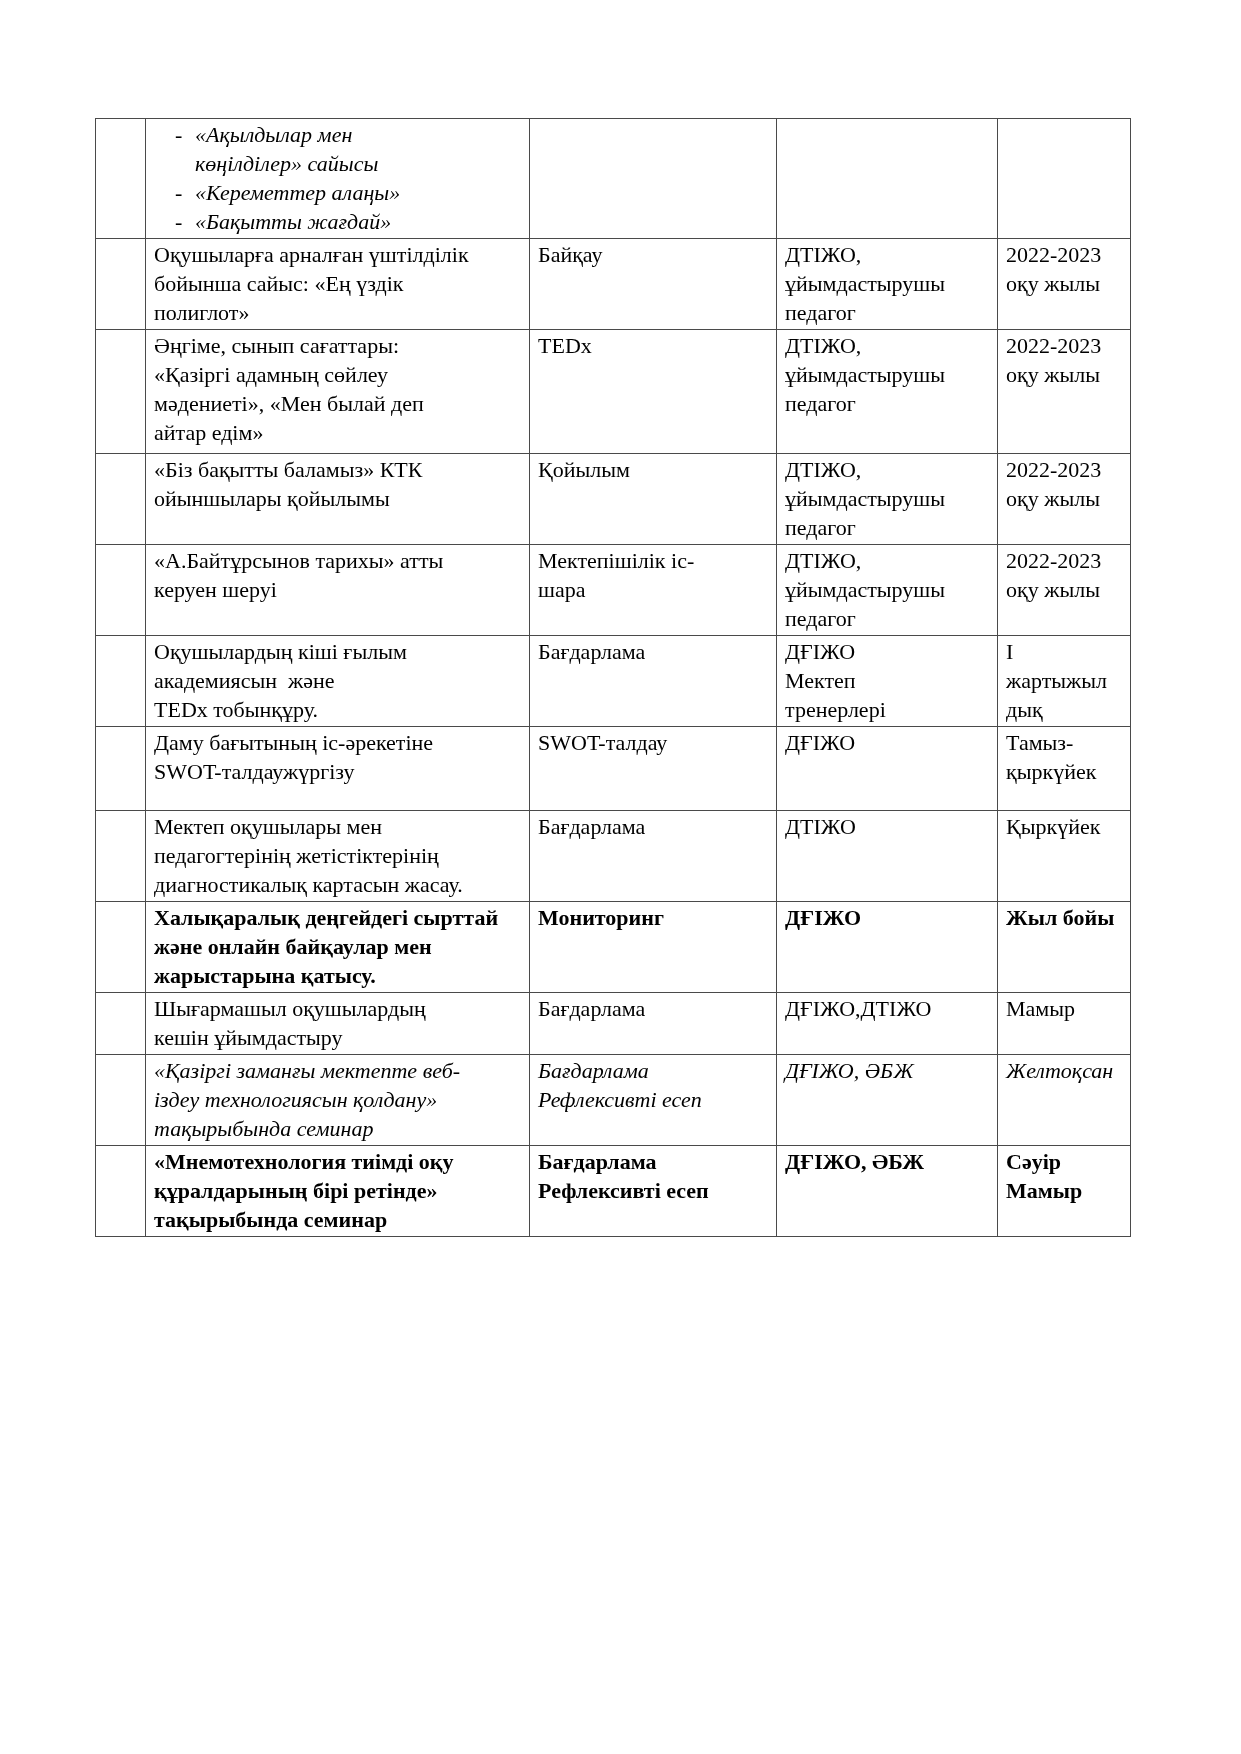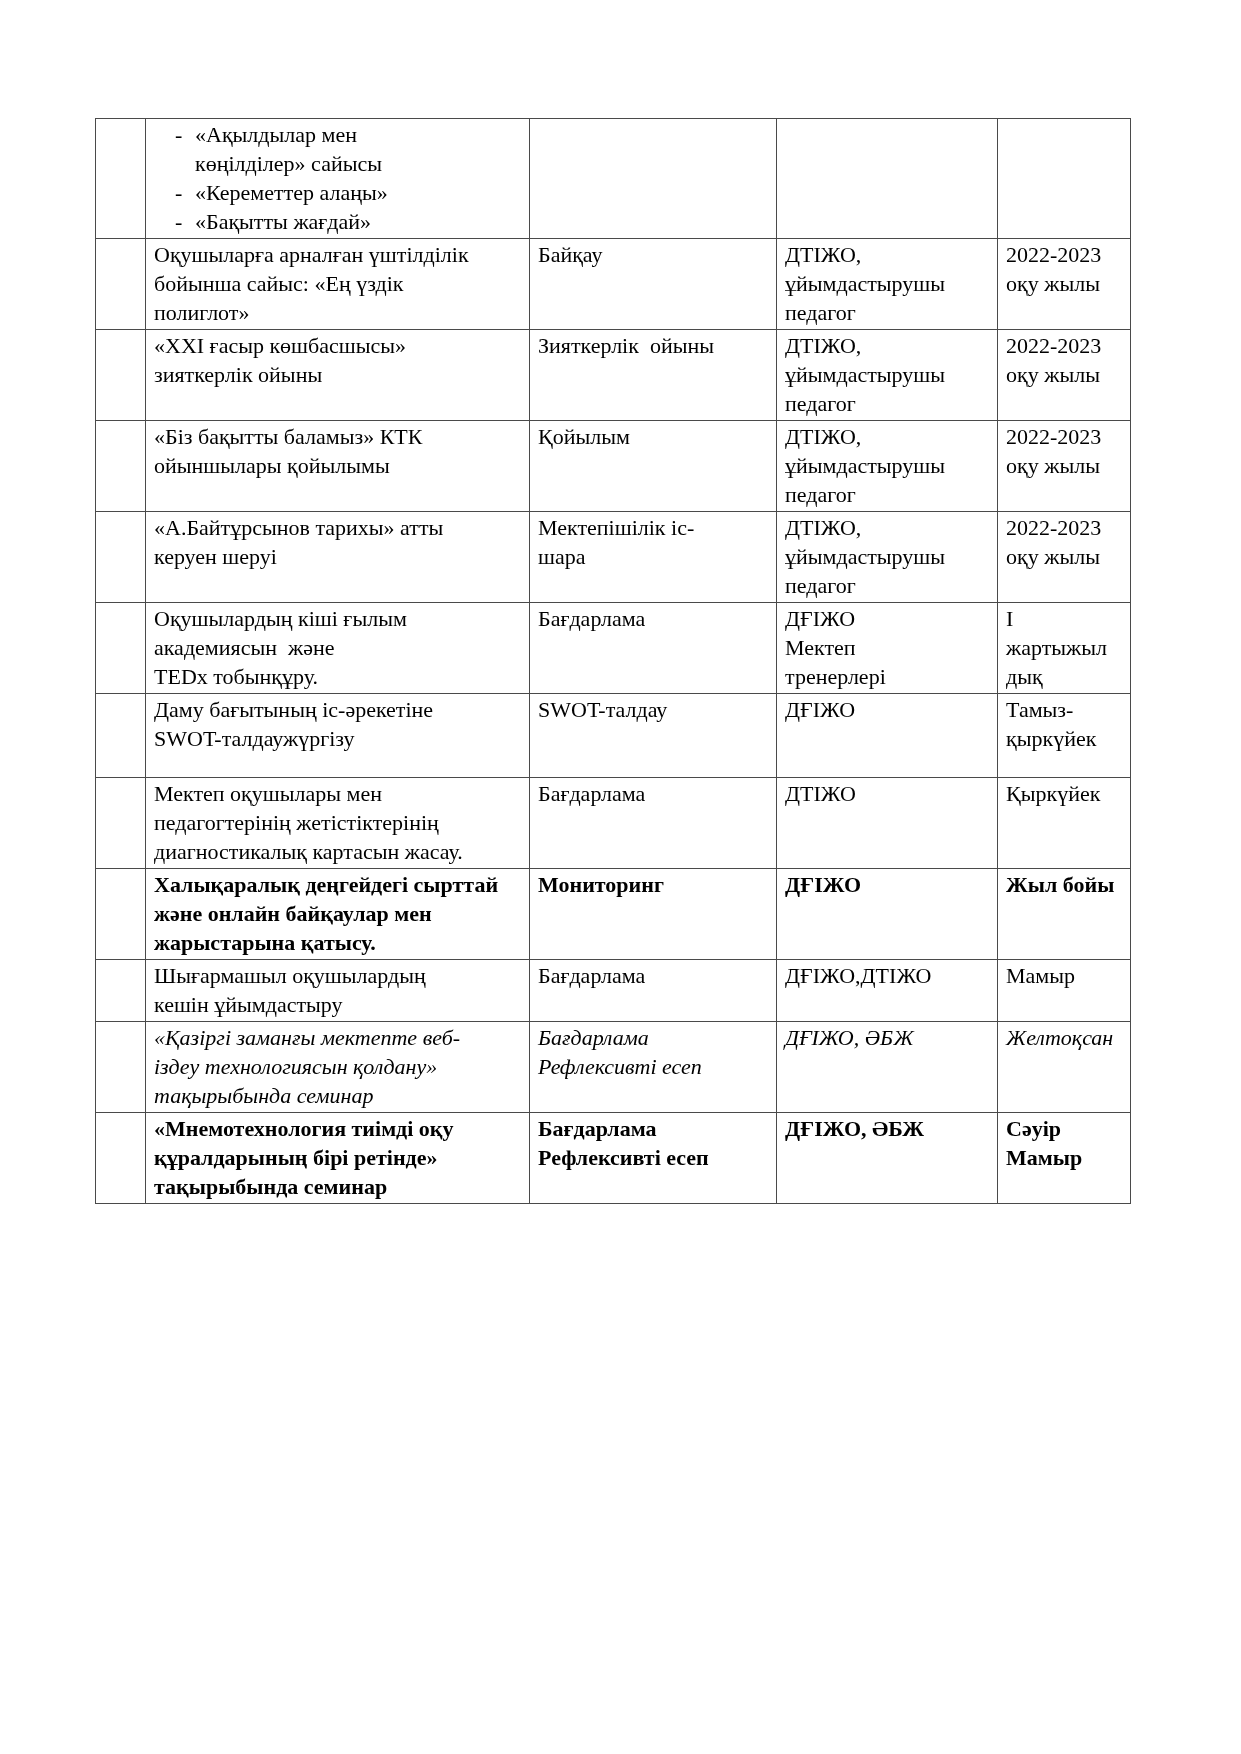"«Ақылдылар мен" .li .txt { font-style: none -> italic }
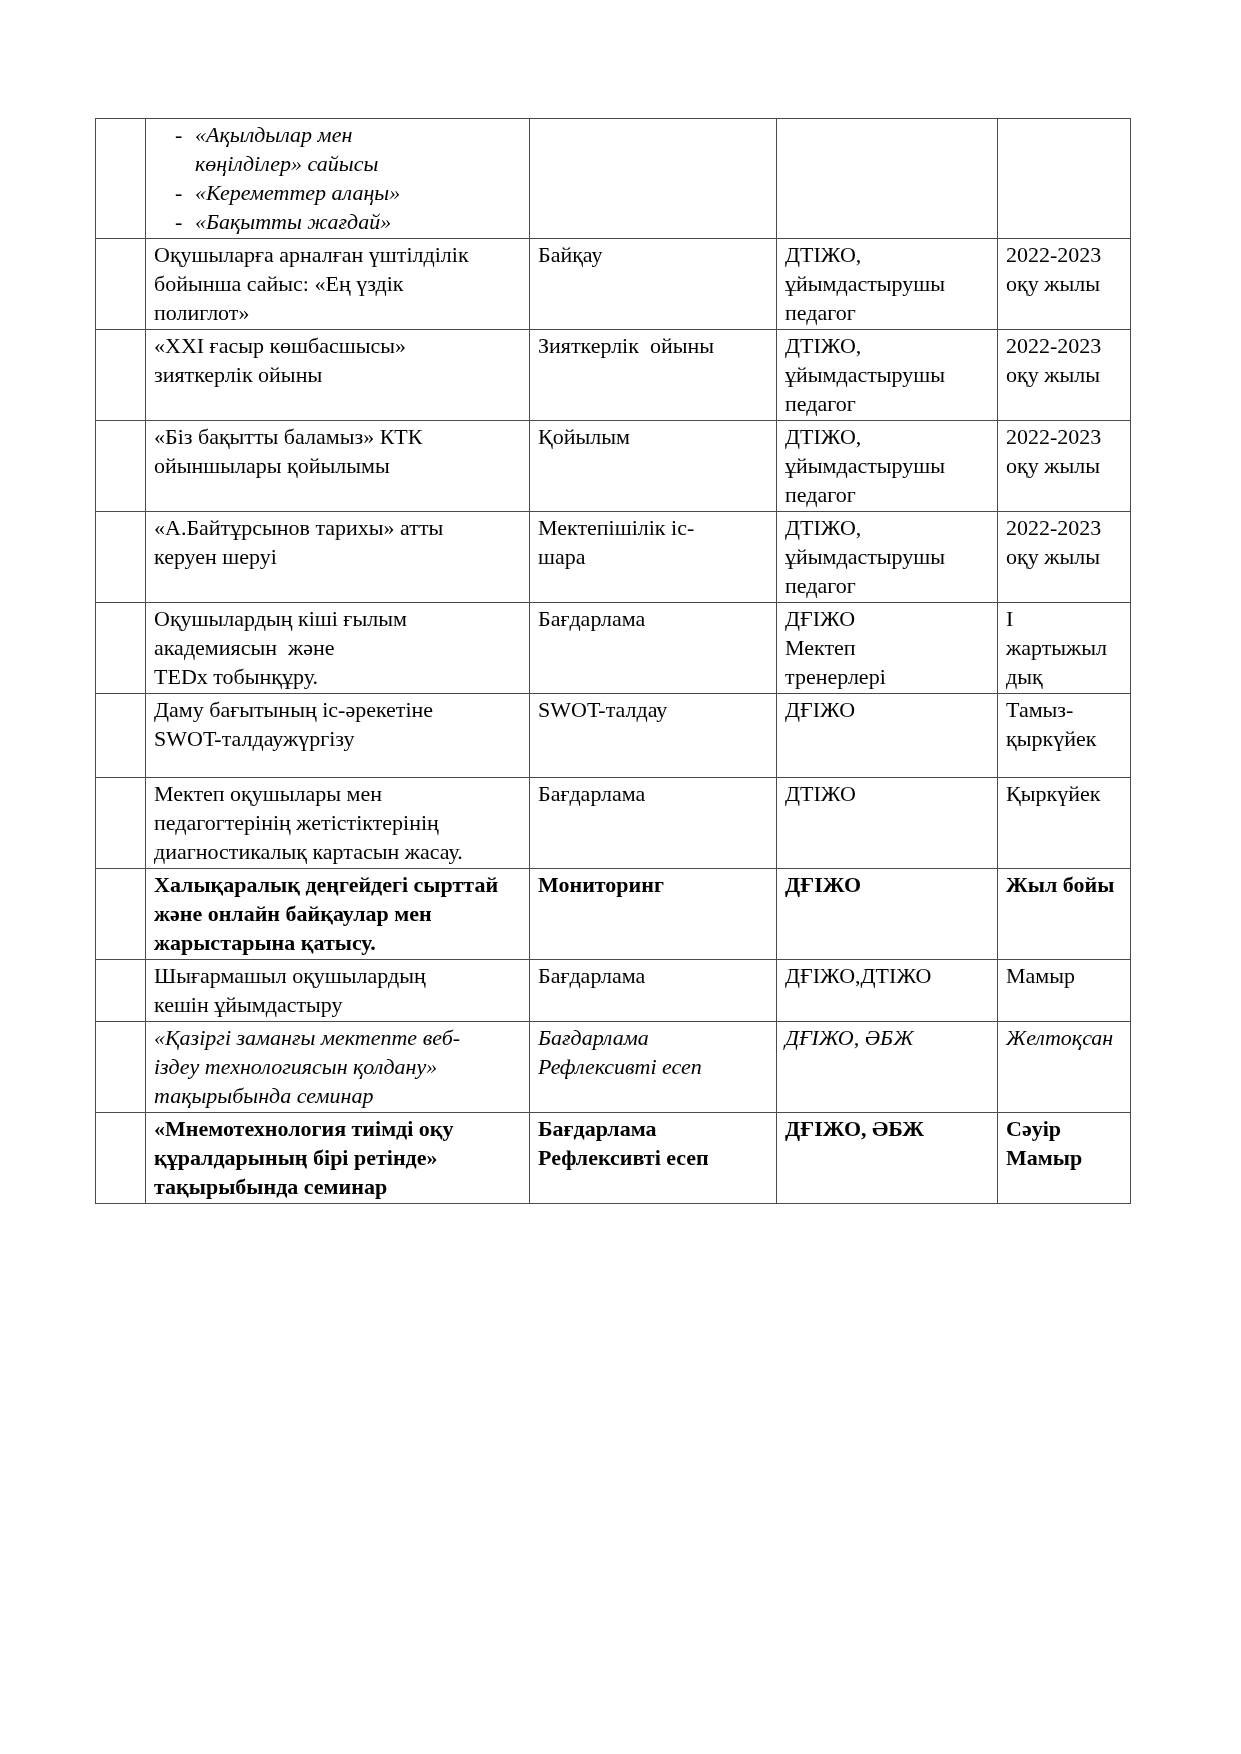"Әңгіме, сынып сағаттары:" tr { html: none -> <tr> <td></td> <td>Әңгіме, сынып сағаттары: «Қазіргі адамның сөйлеу мәдениеті», «Мен былай деп айтар едім»</td> <td>TEDx</td> <td>ДТІЖО, ұйымдастырушы педагог</td> <td>2022-2023 оқу жылы</td> </tr> }
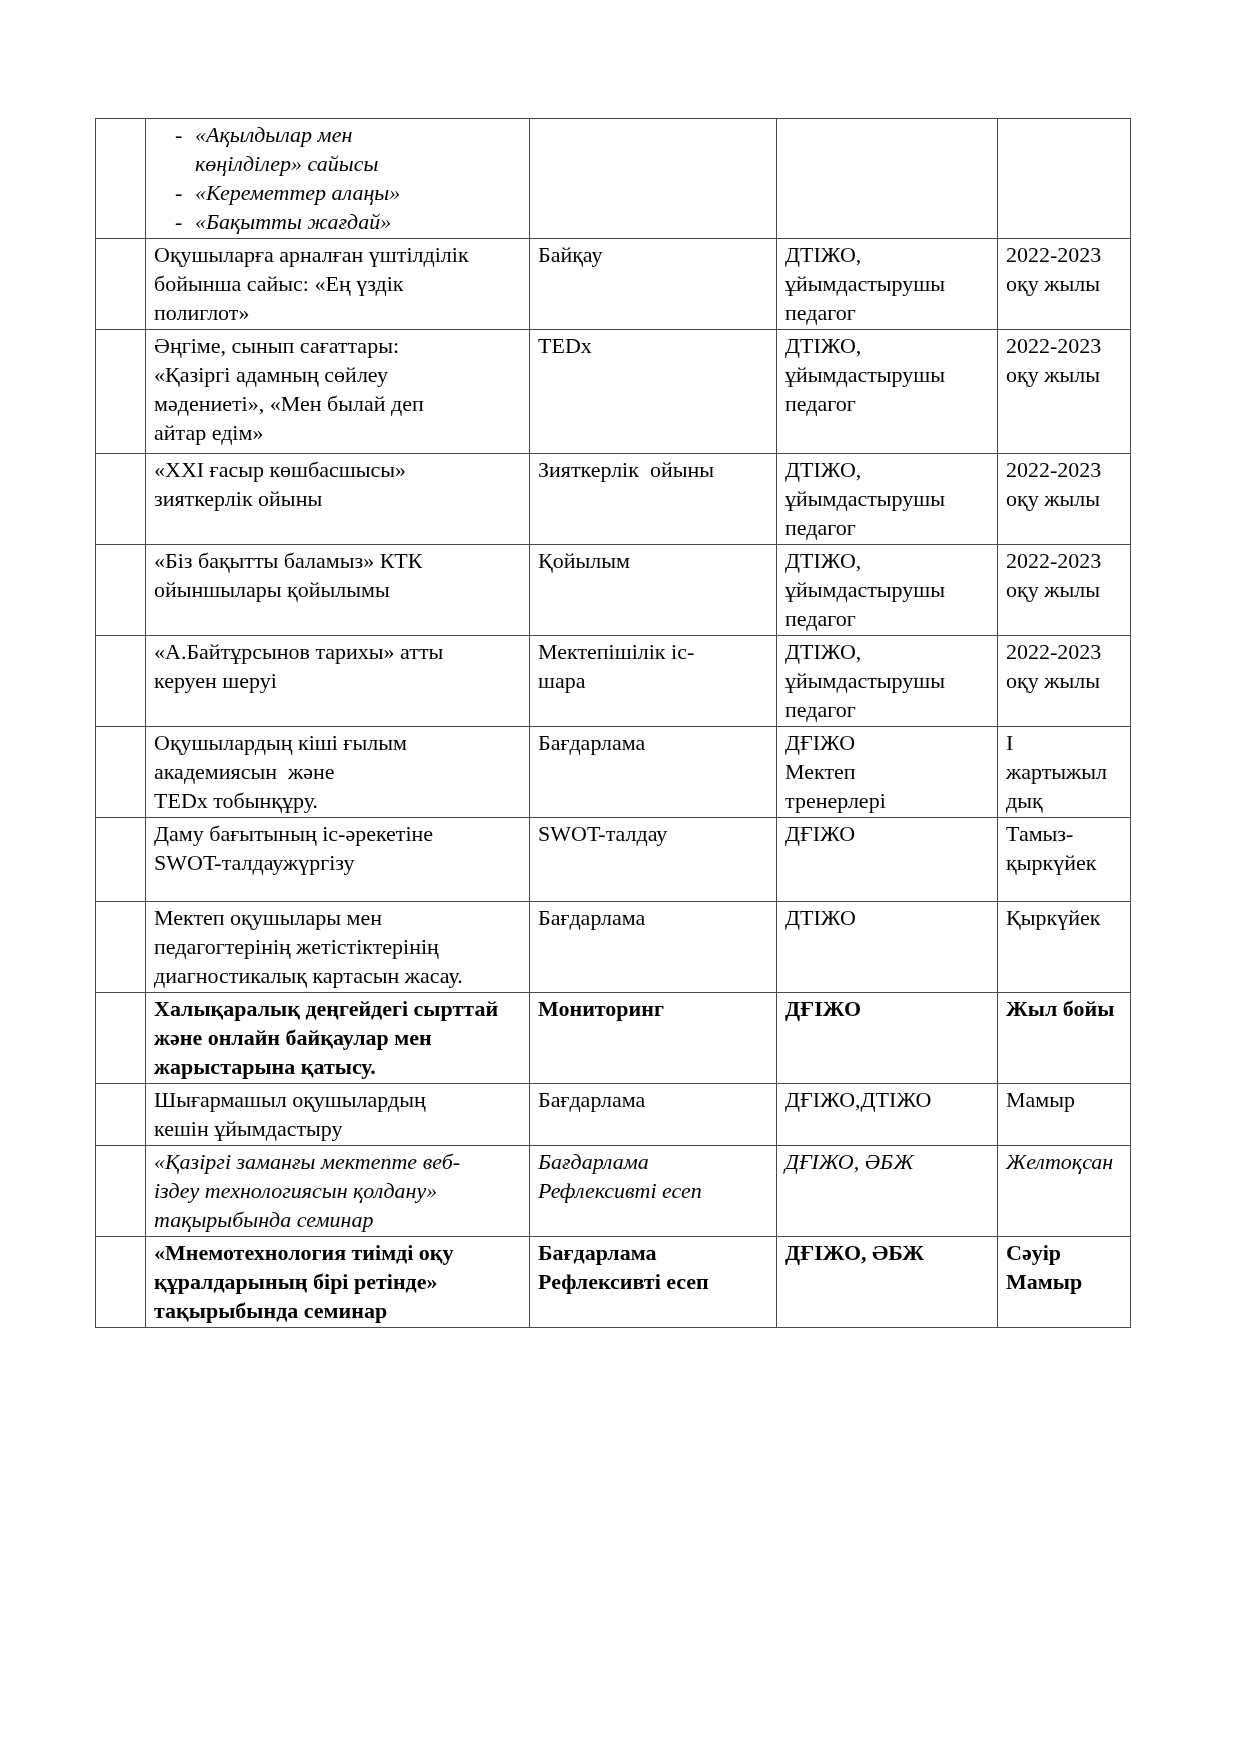"«XXI ғасыр көшбасшысы»" tr { html: <tr> <td></td> <td>«XXI ғасыр көшбасшысы» зияткерлік ойыны</td> <td>Зияткерлік ойыны</td> <td>ДТІЖО, ұйымдастырушы педагог</td> <td>2022-2023 оқу жылы</td> </tr> -> none }
